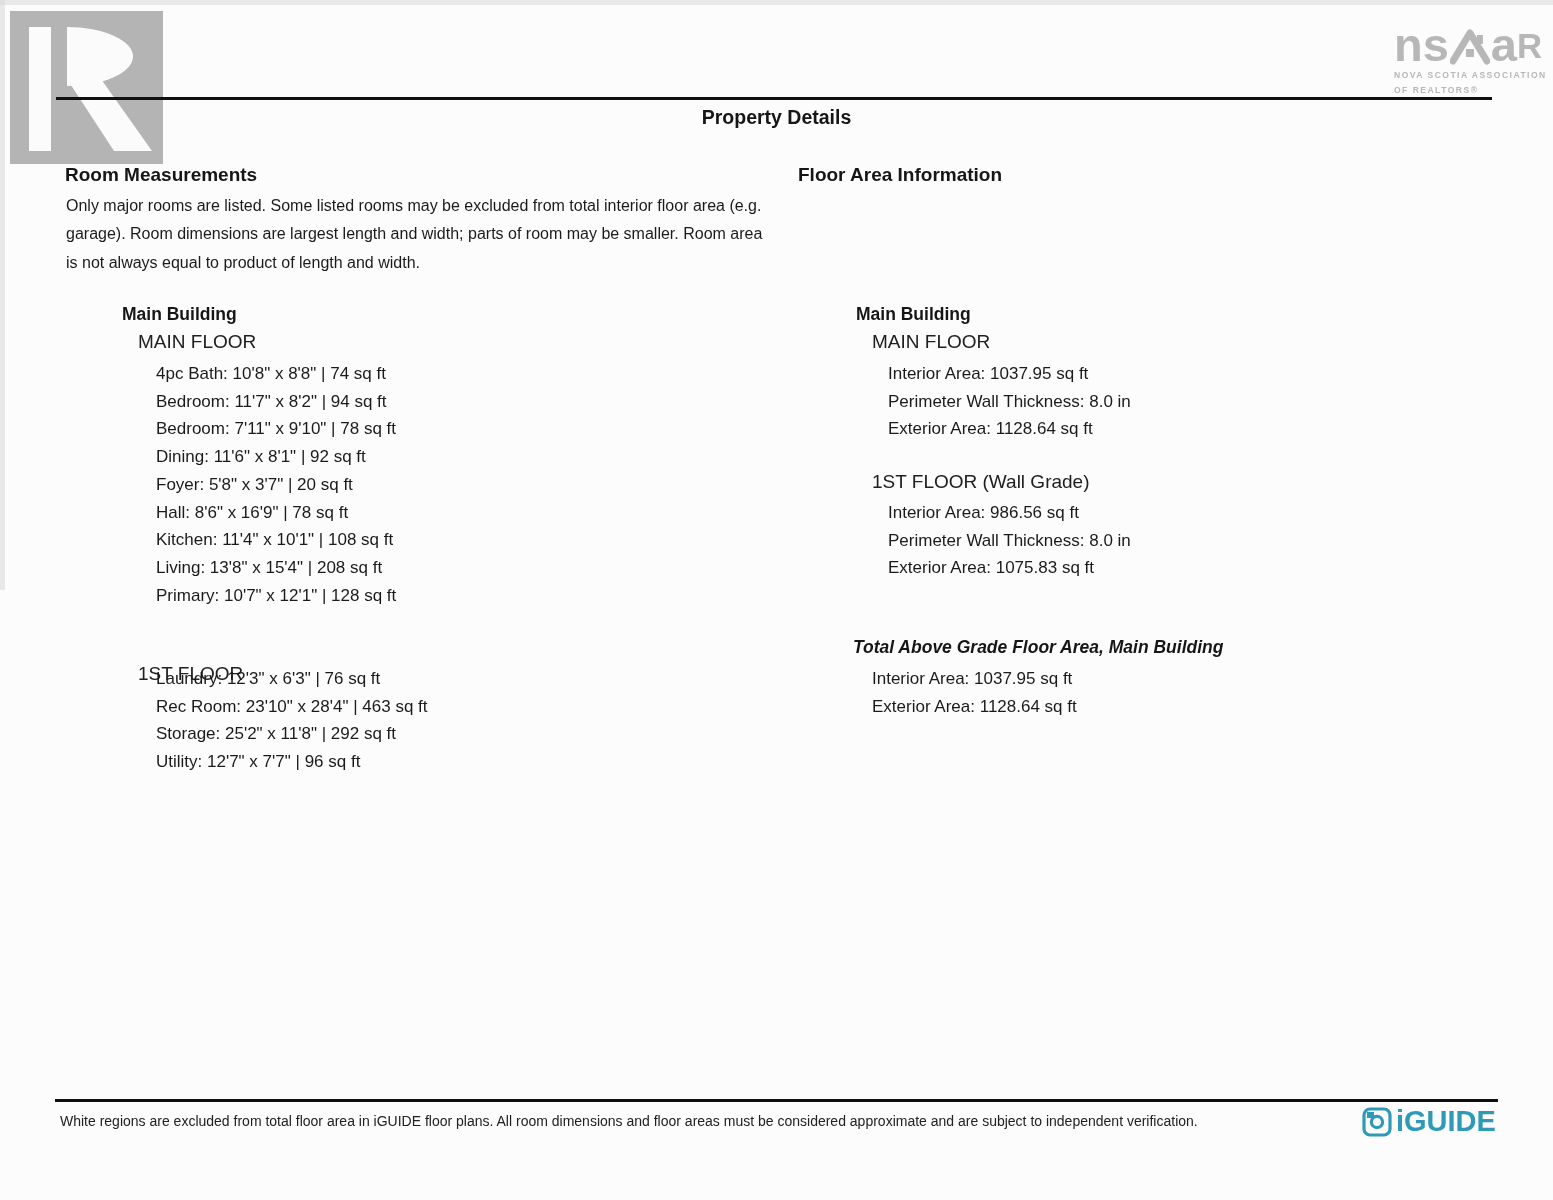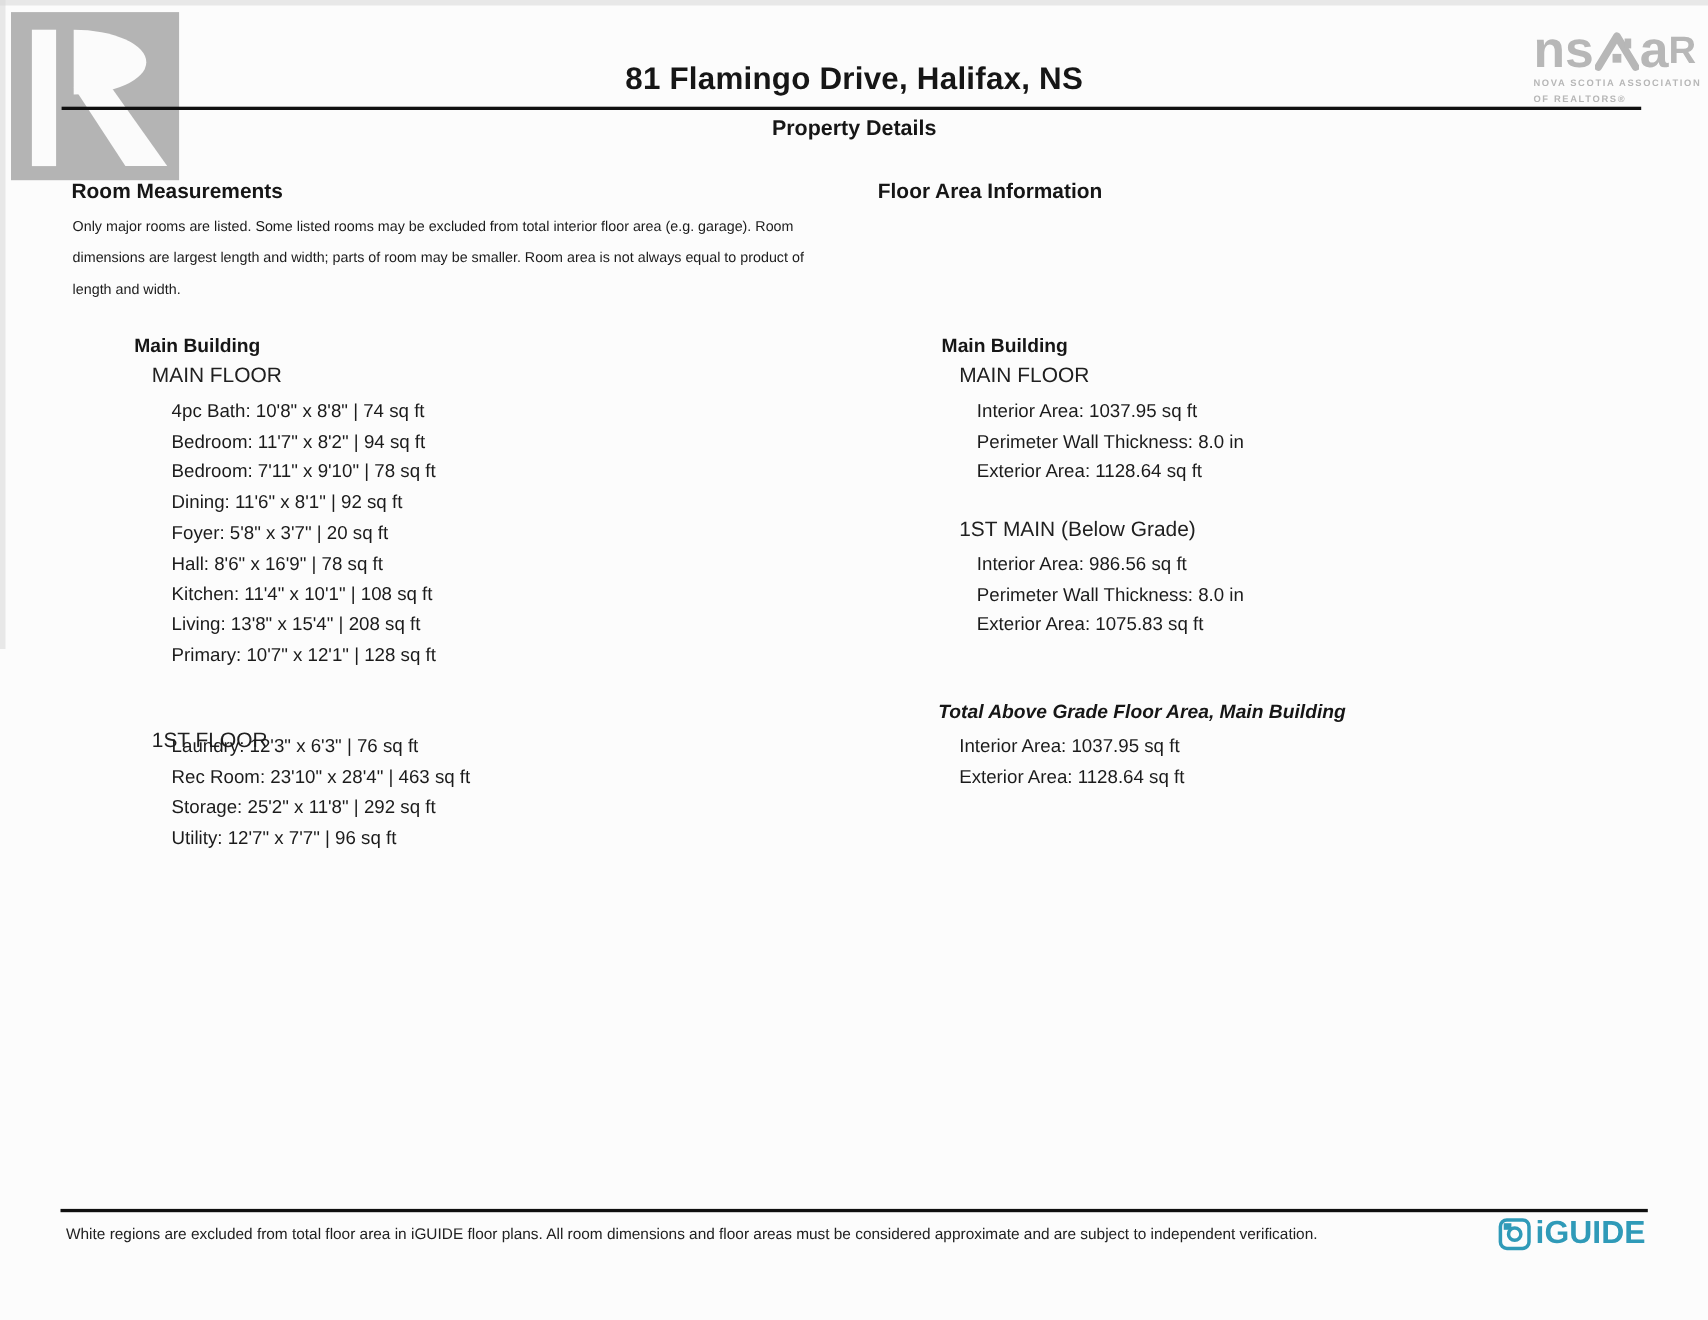"81 Flamingo Drive, Halifax, NS" div.title { html: <div>81 Flamingo Drive, Halifax, NS</div> -> none }
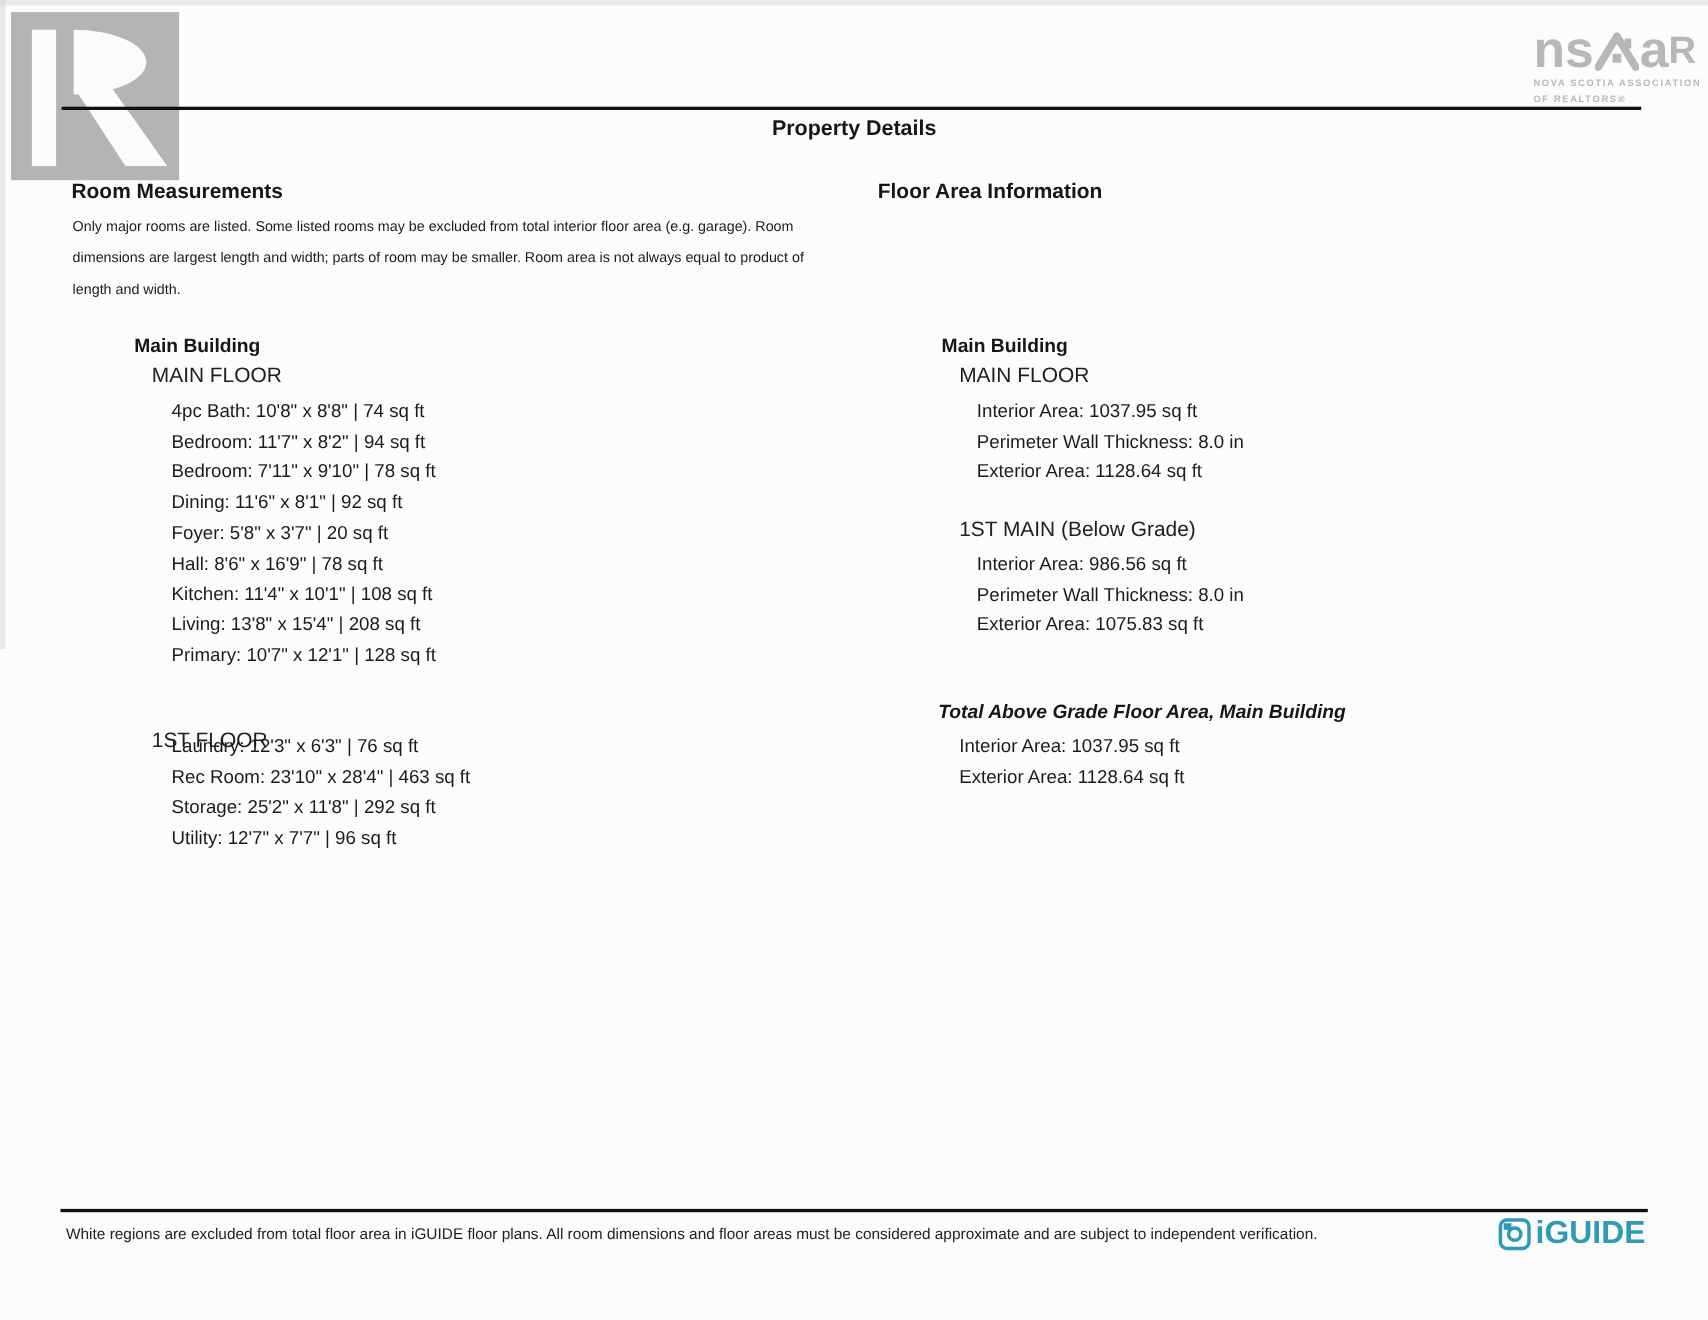"Only major rooms are listed." .para { font-size: 13px -> 16px }
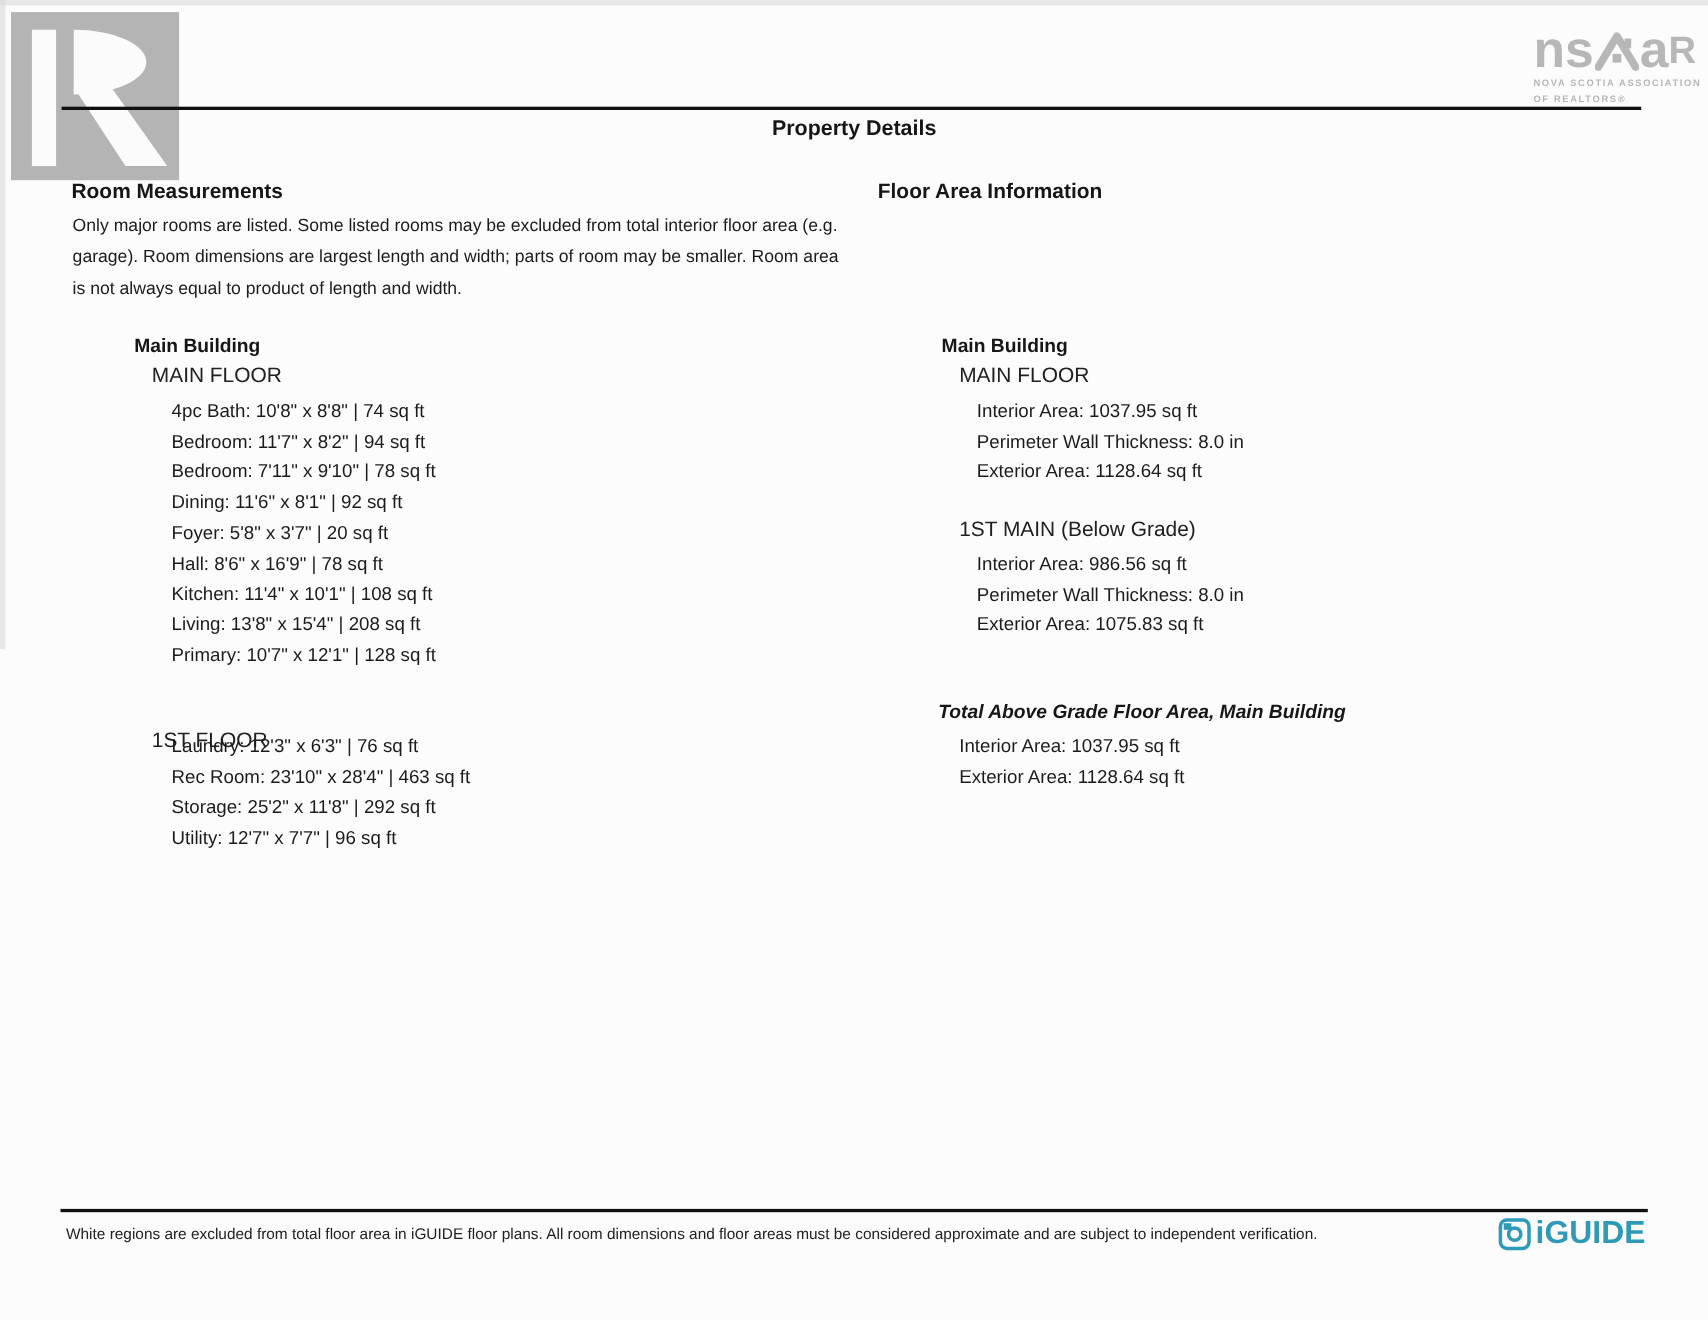"1ST MAIN (Below Grade)" div.h-floor { text: MAIN (Below -> FLOOR (Wall }
